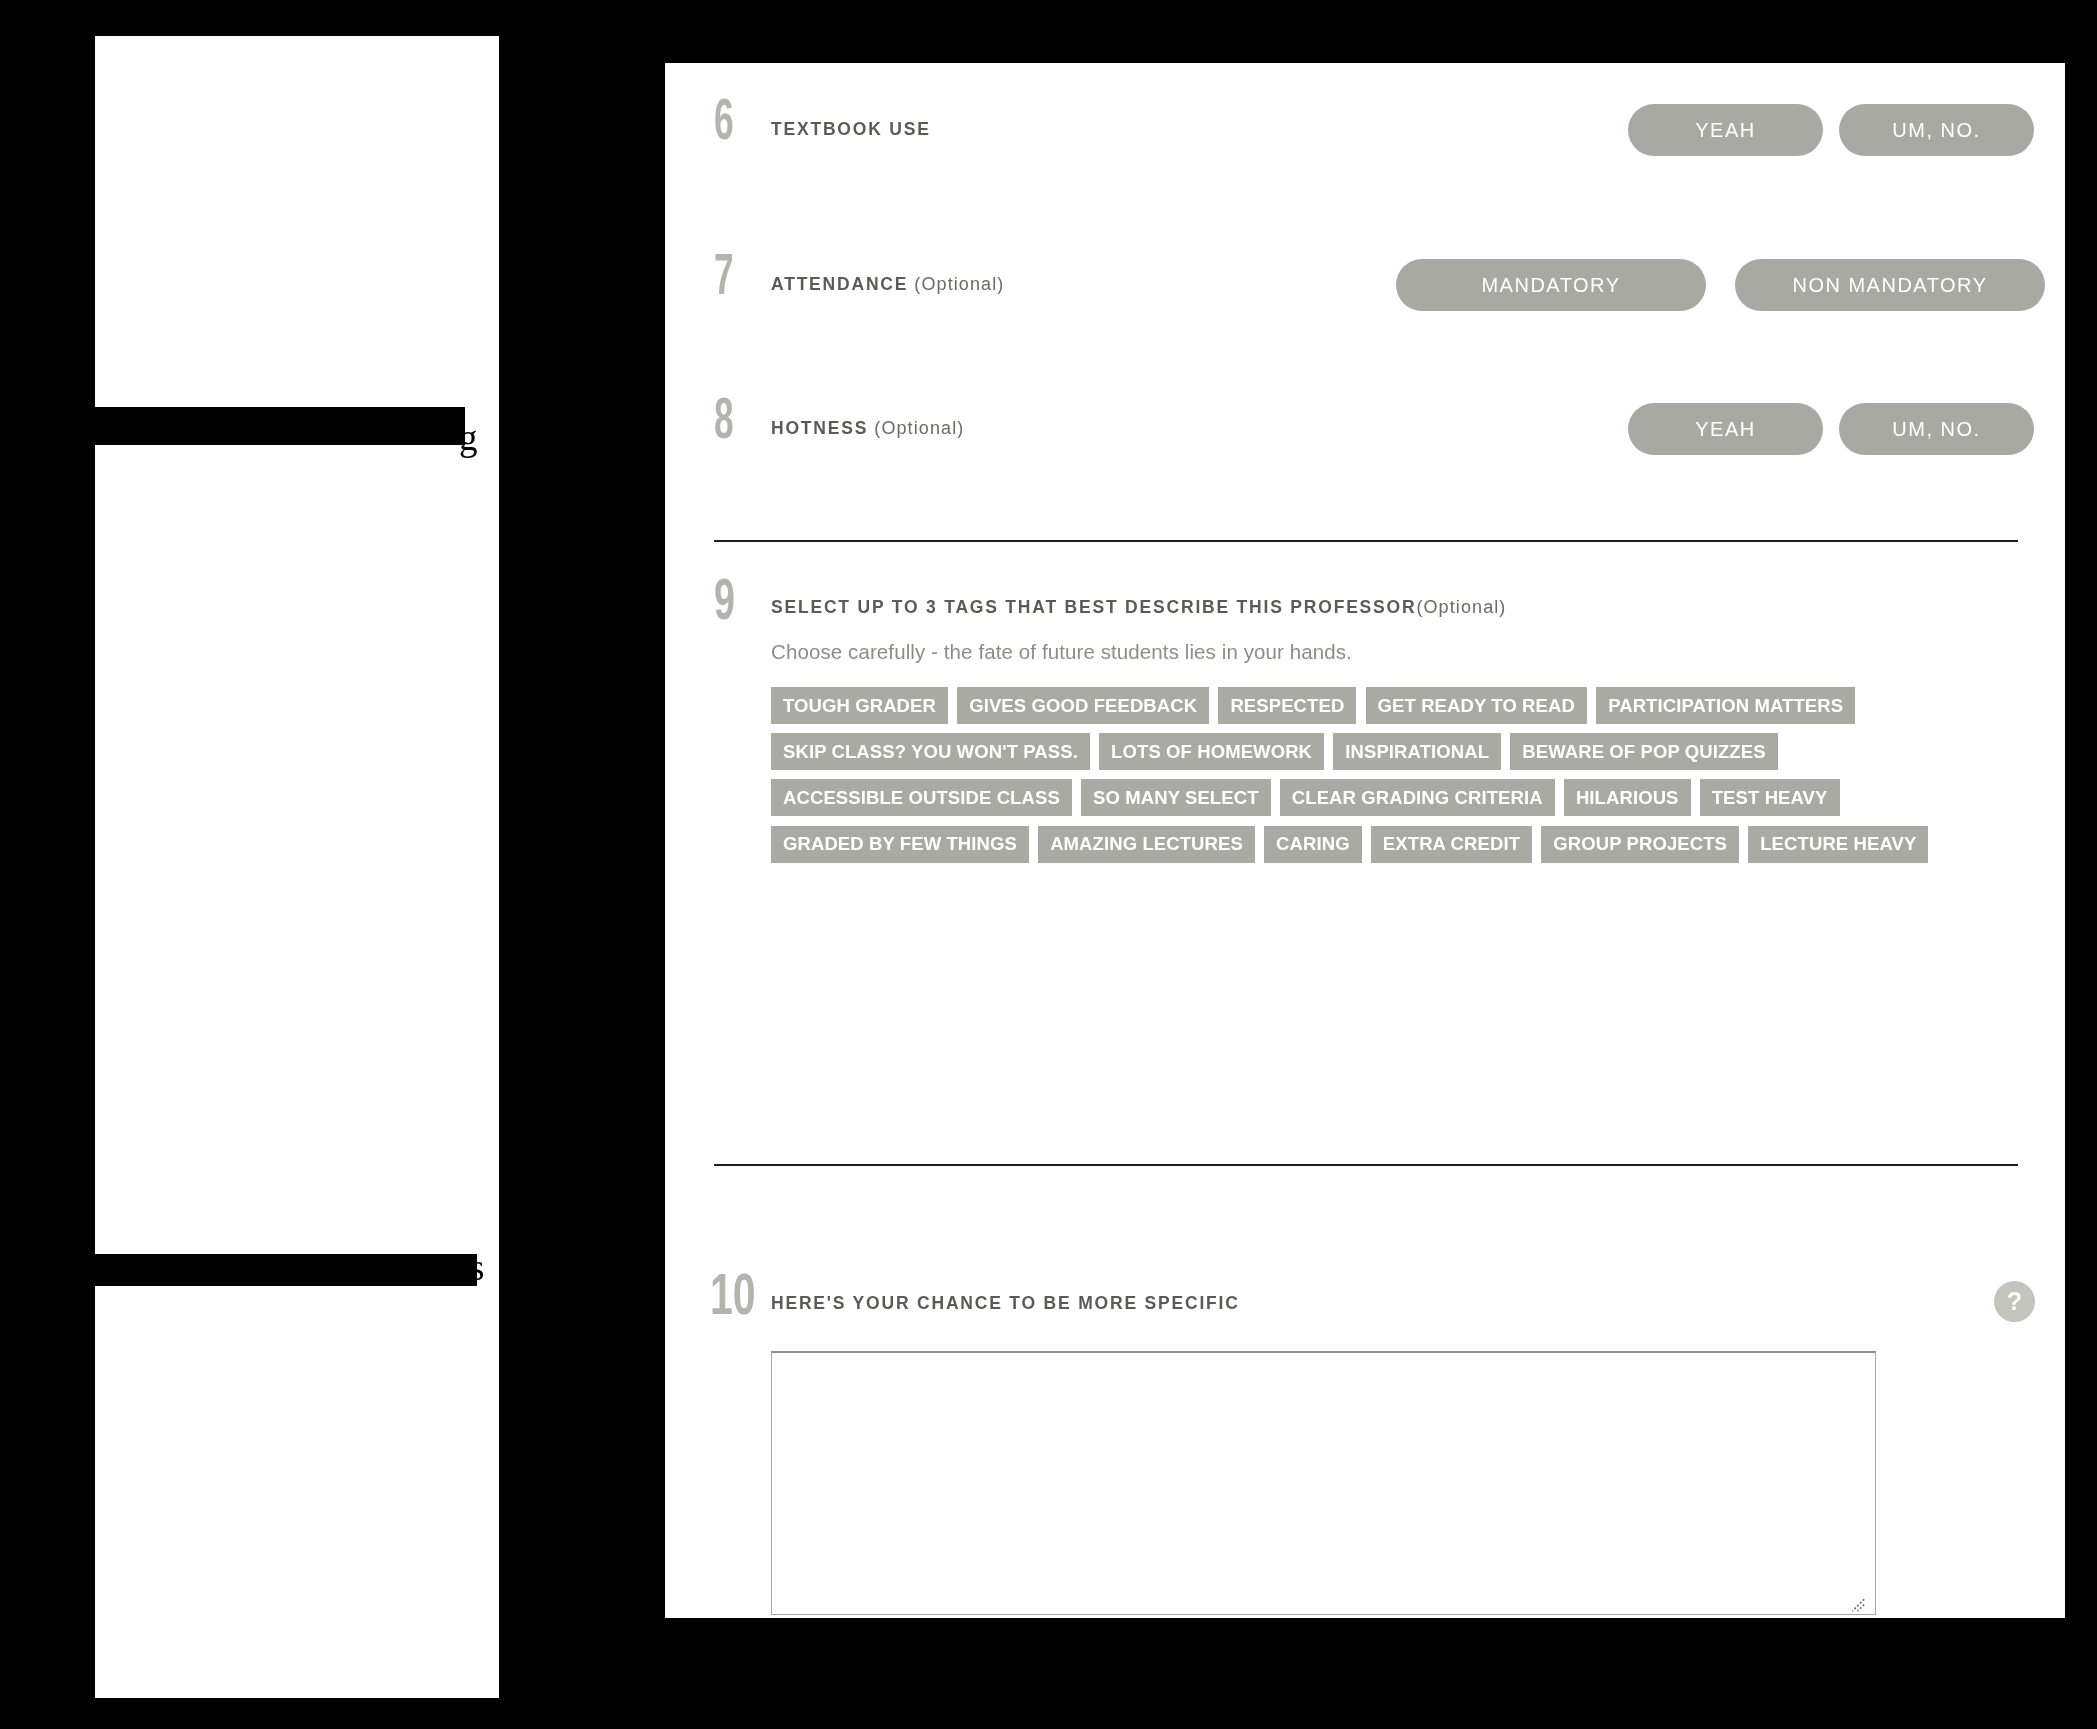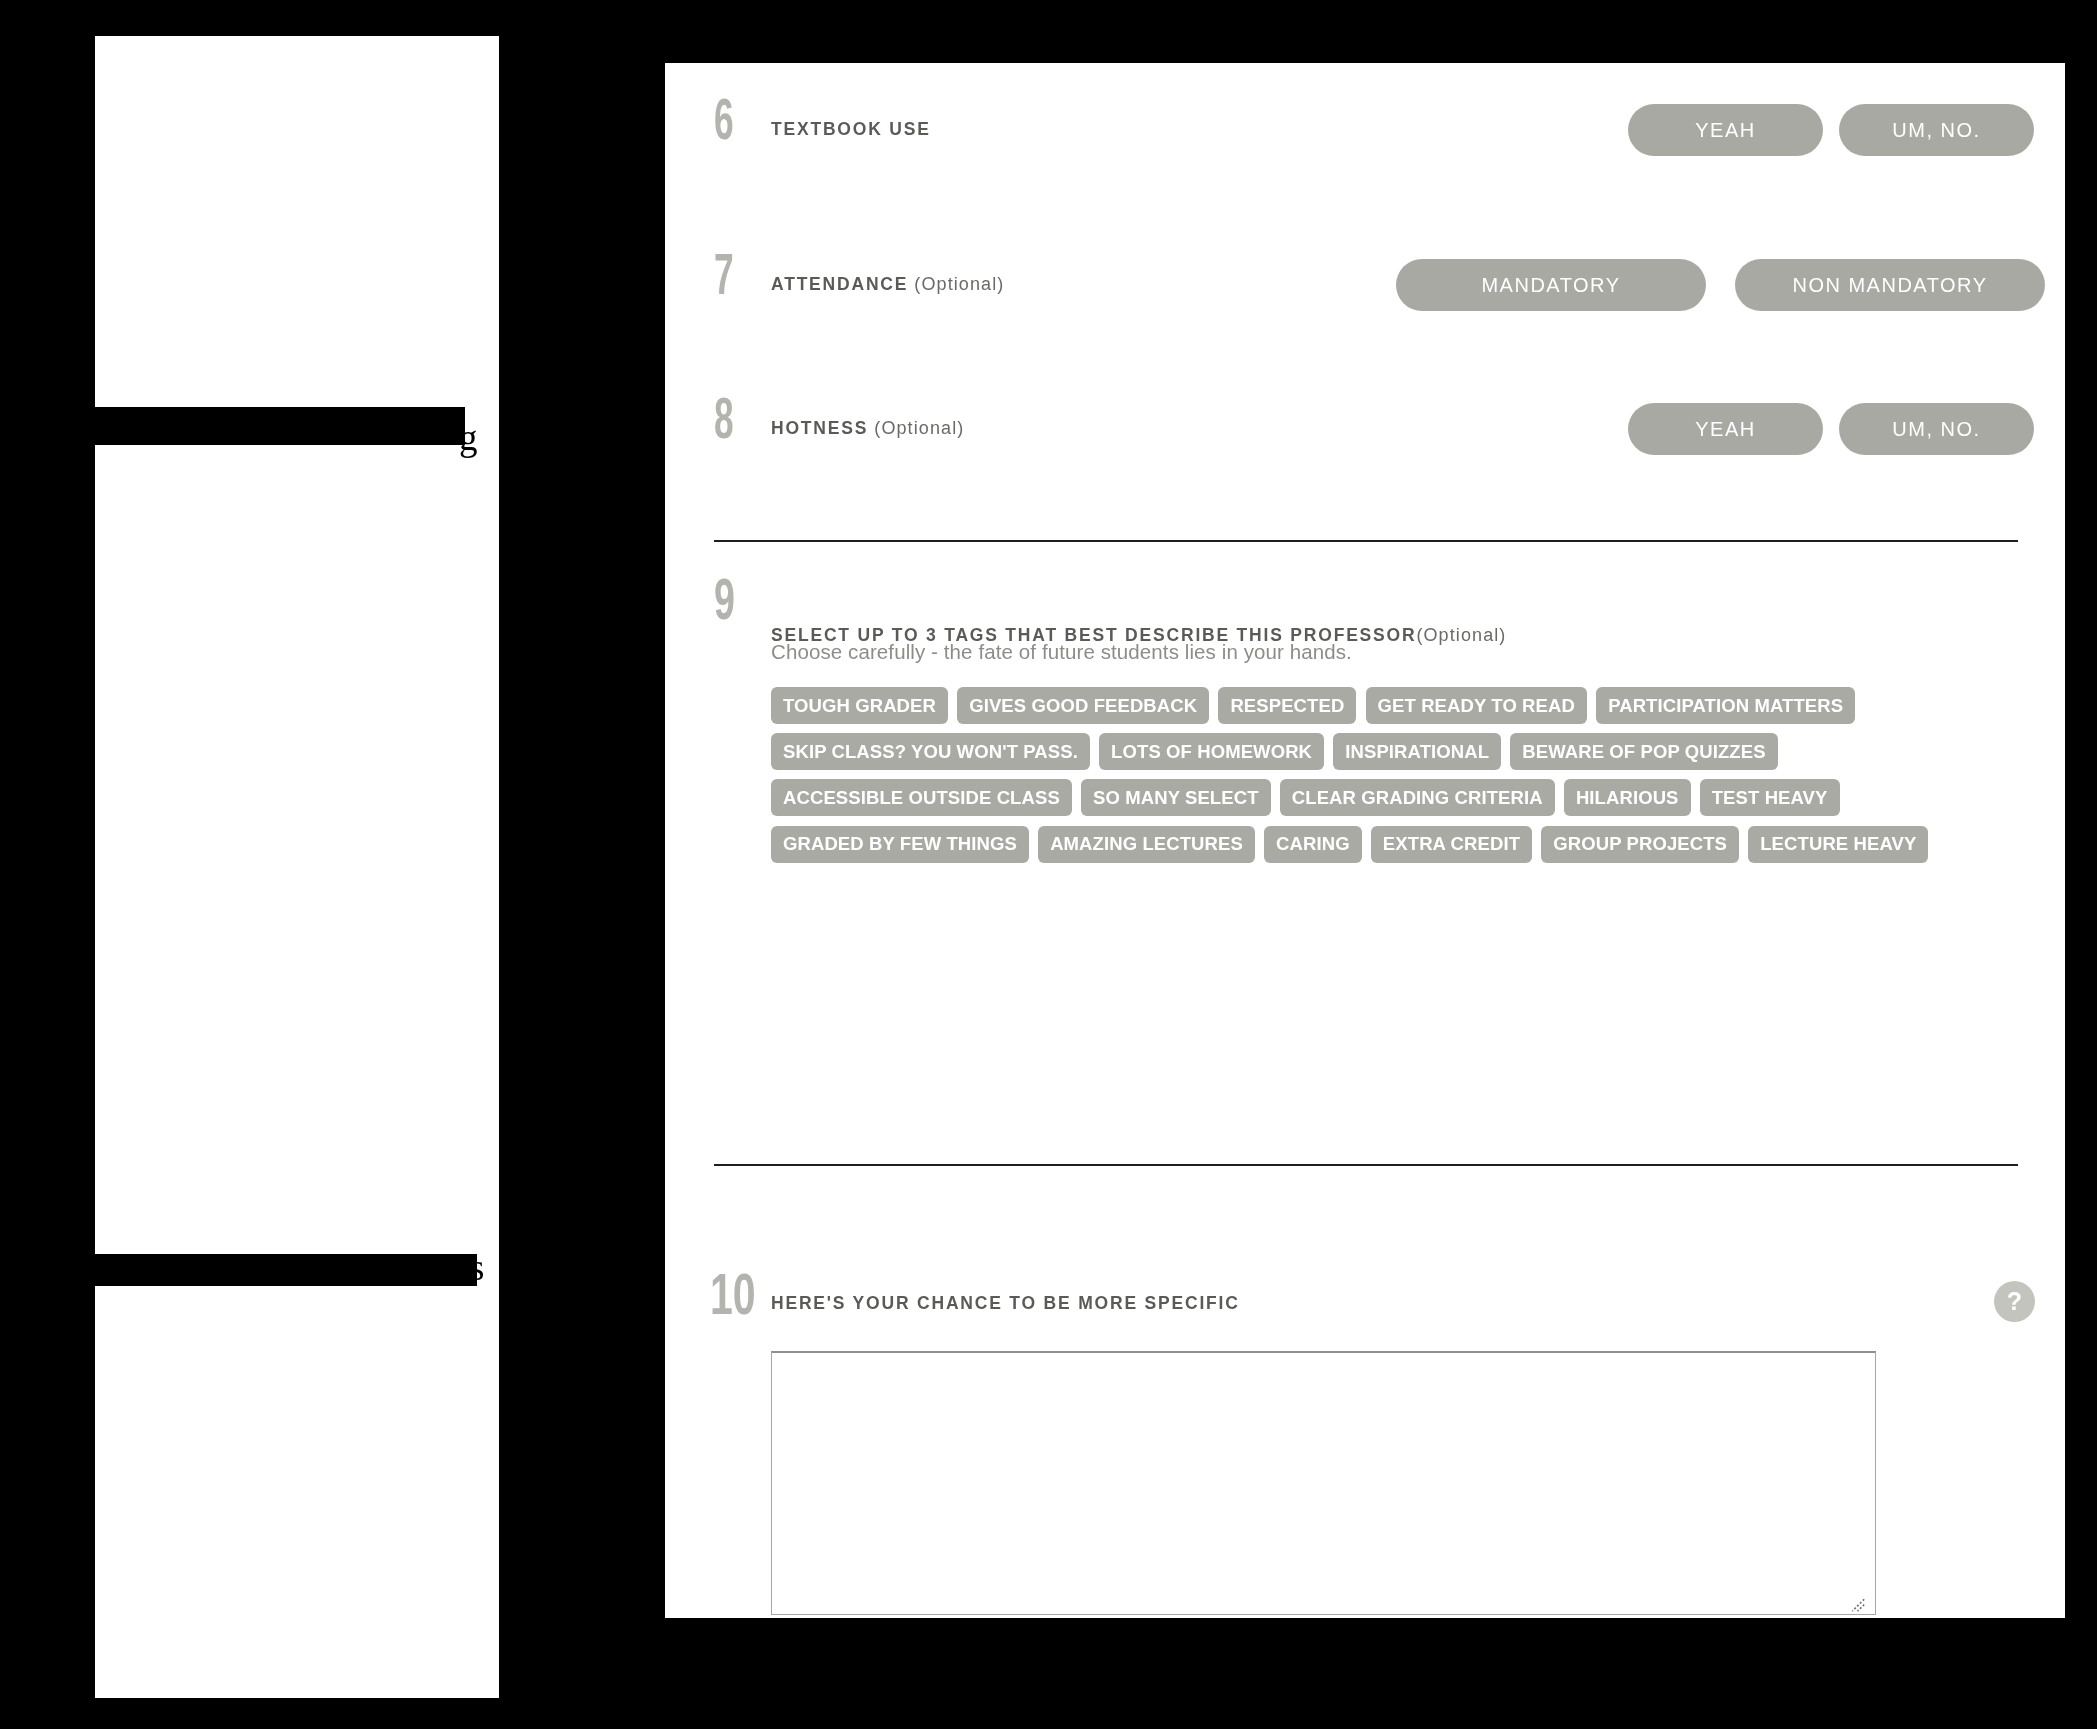"SELECT UP TO 3 TAGS" .sec9-title { margin-top: 28px -> none }
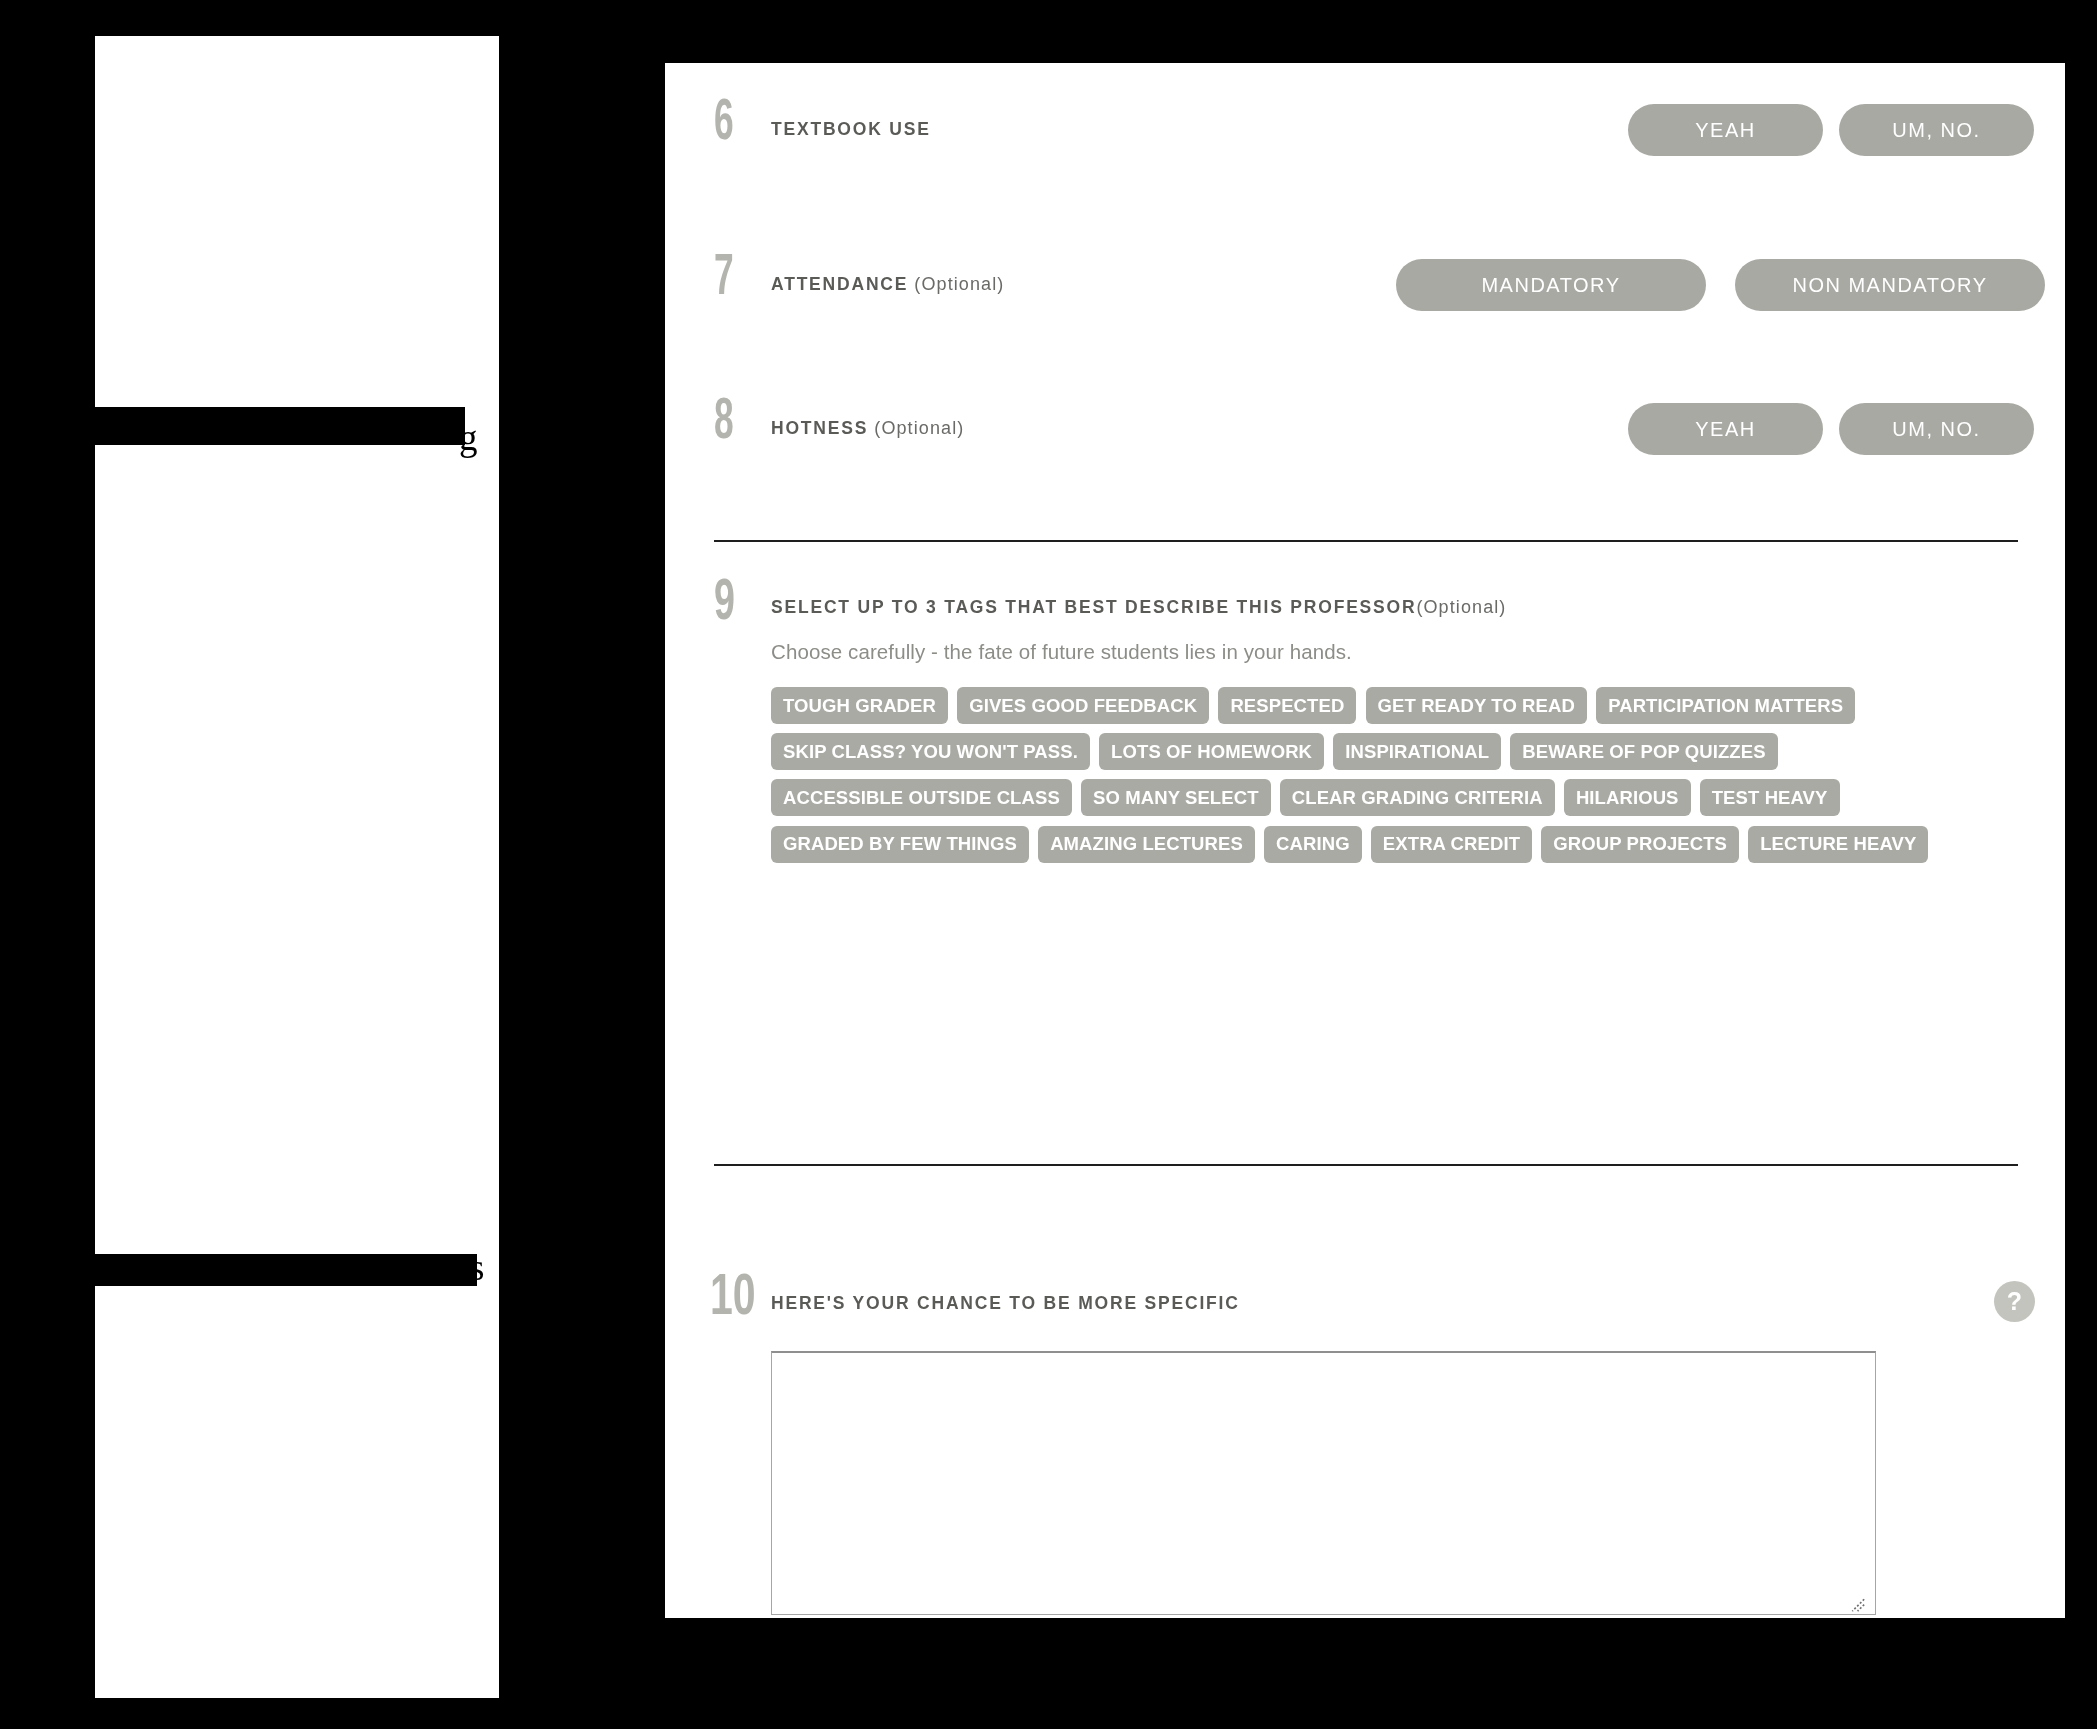"TOUGH GRADER" .tag { border-radius: 6px -> 0 }
